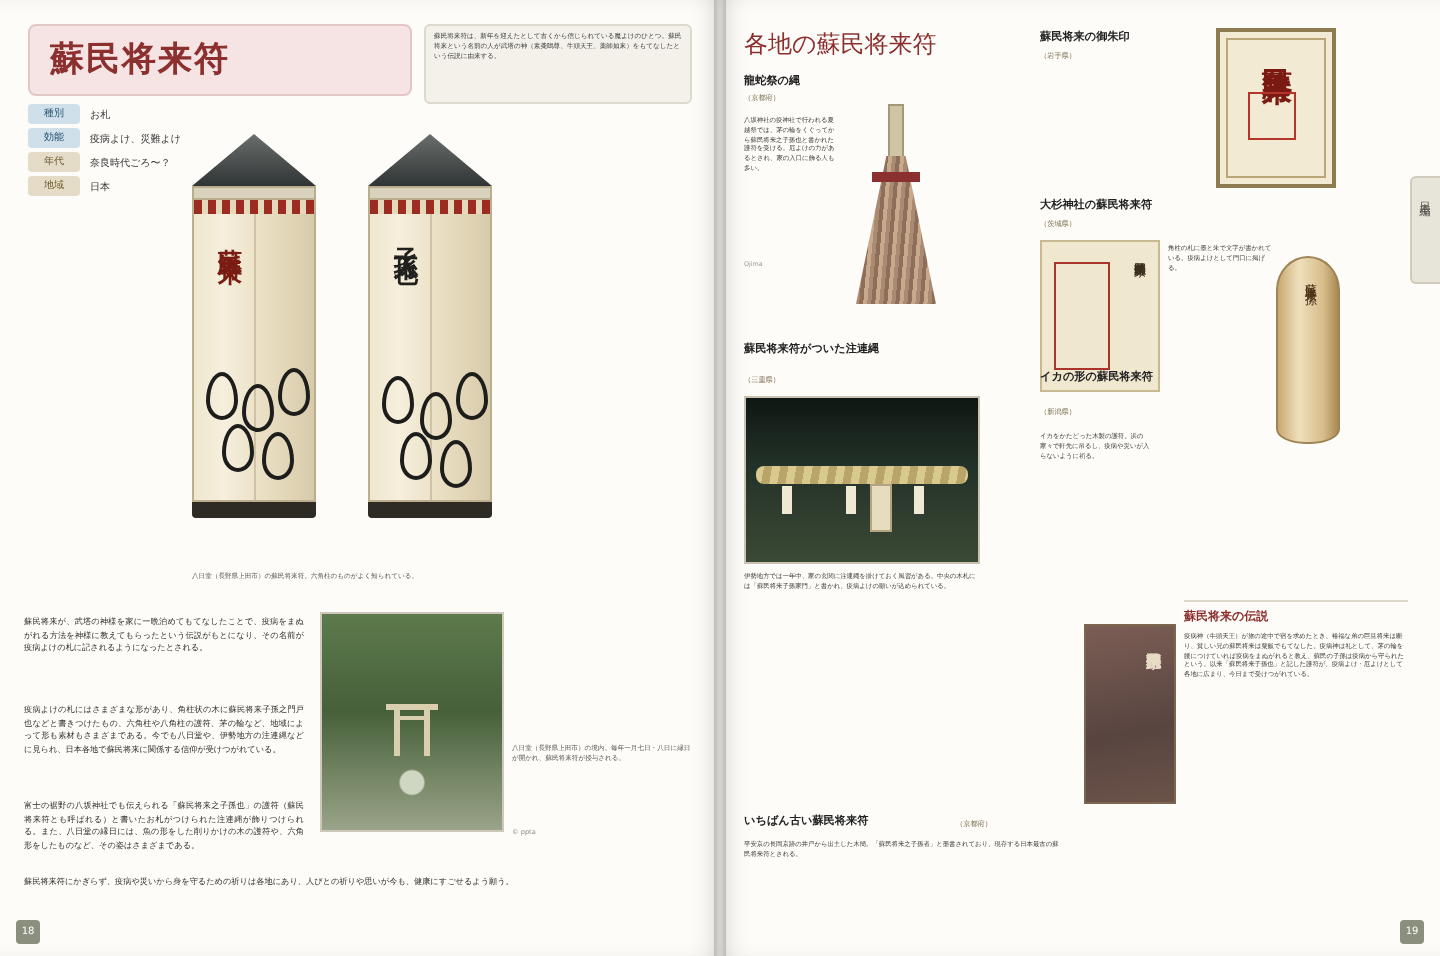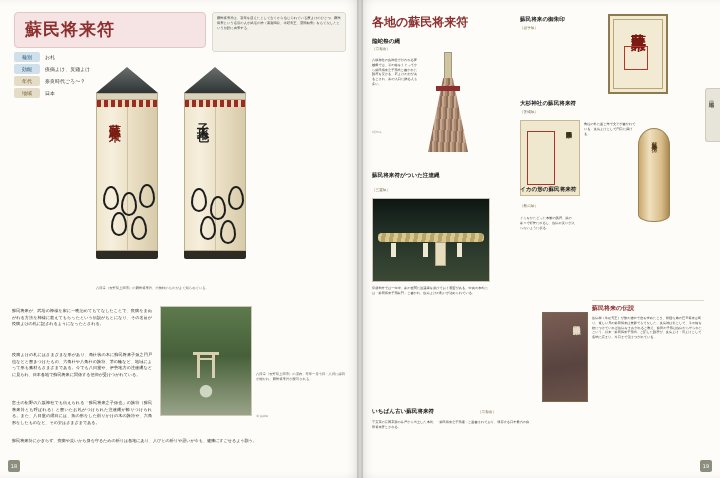"各地の蘇民将来符" .r-head { font-weight: bold -> normal }
